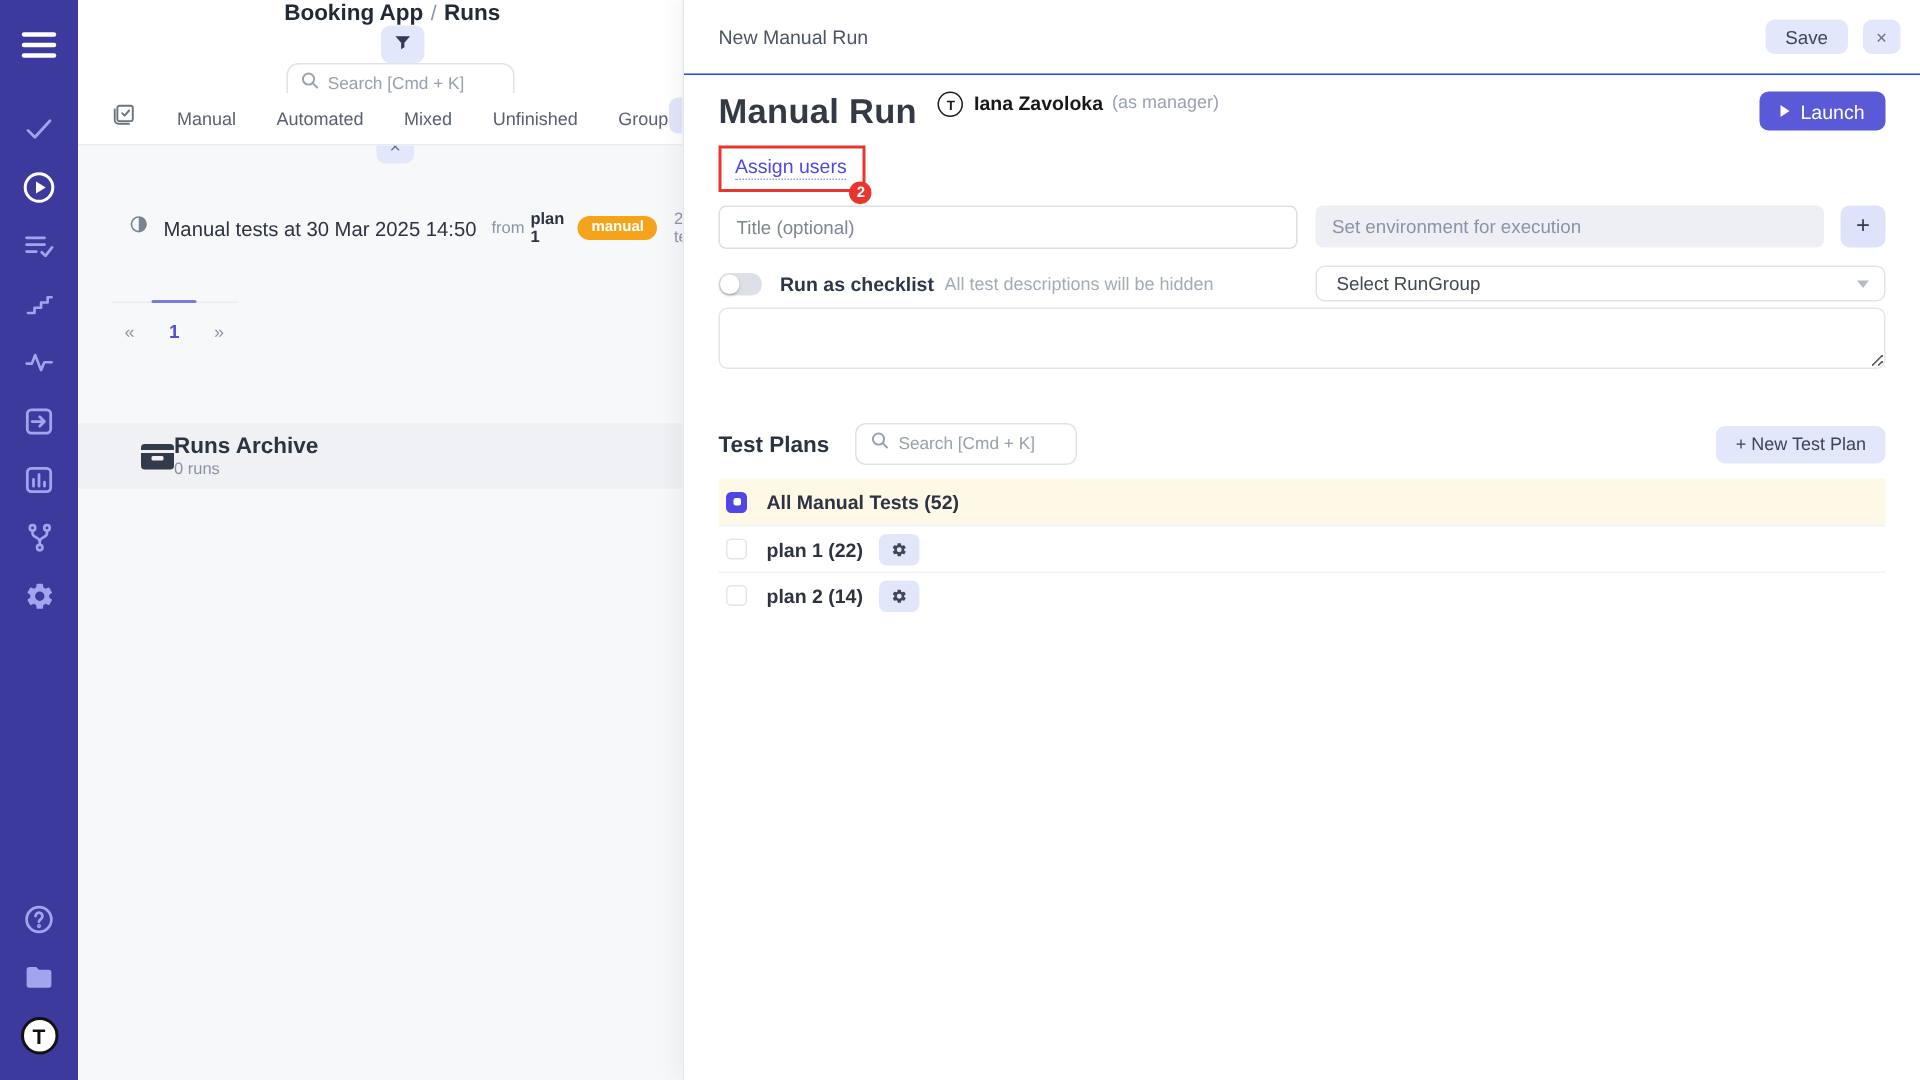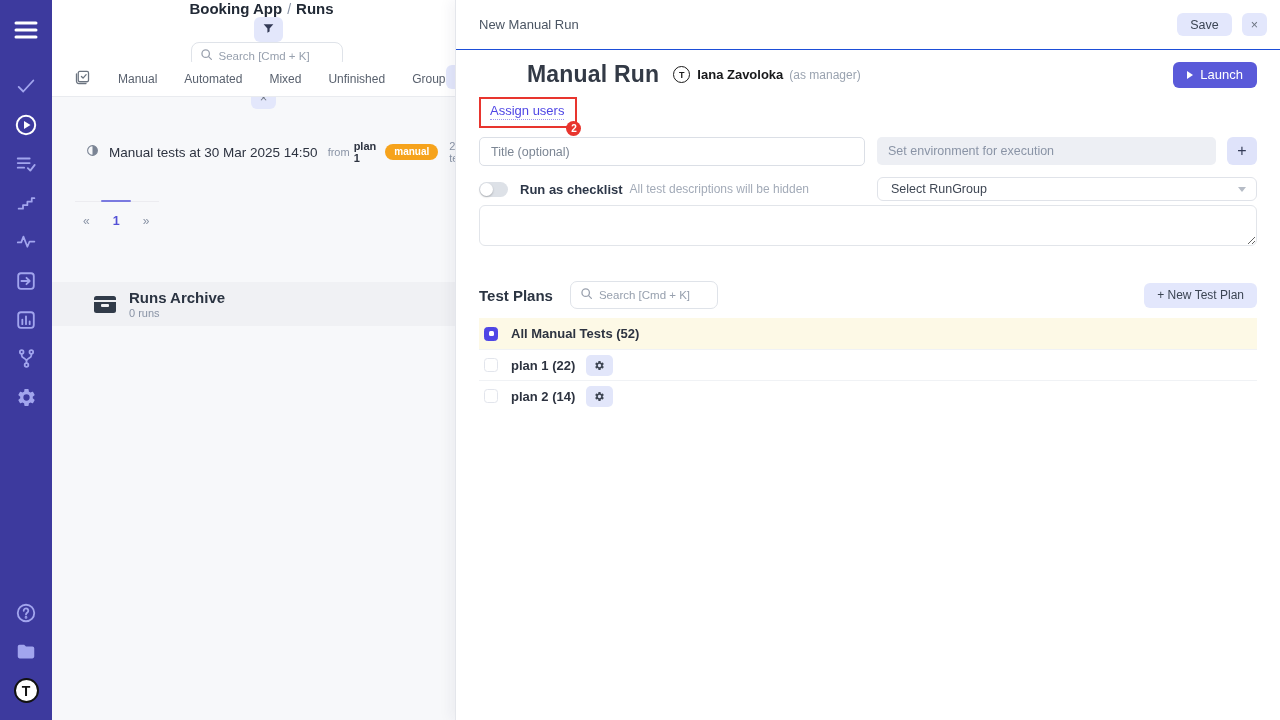"Manual Run" .head-row { align-items: center -> flex-start; margin-left: 48px -> none }
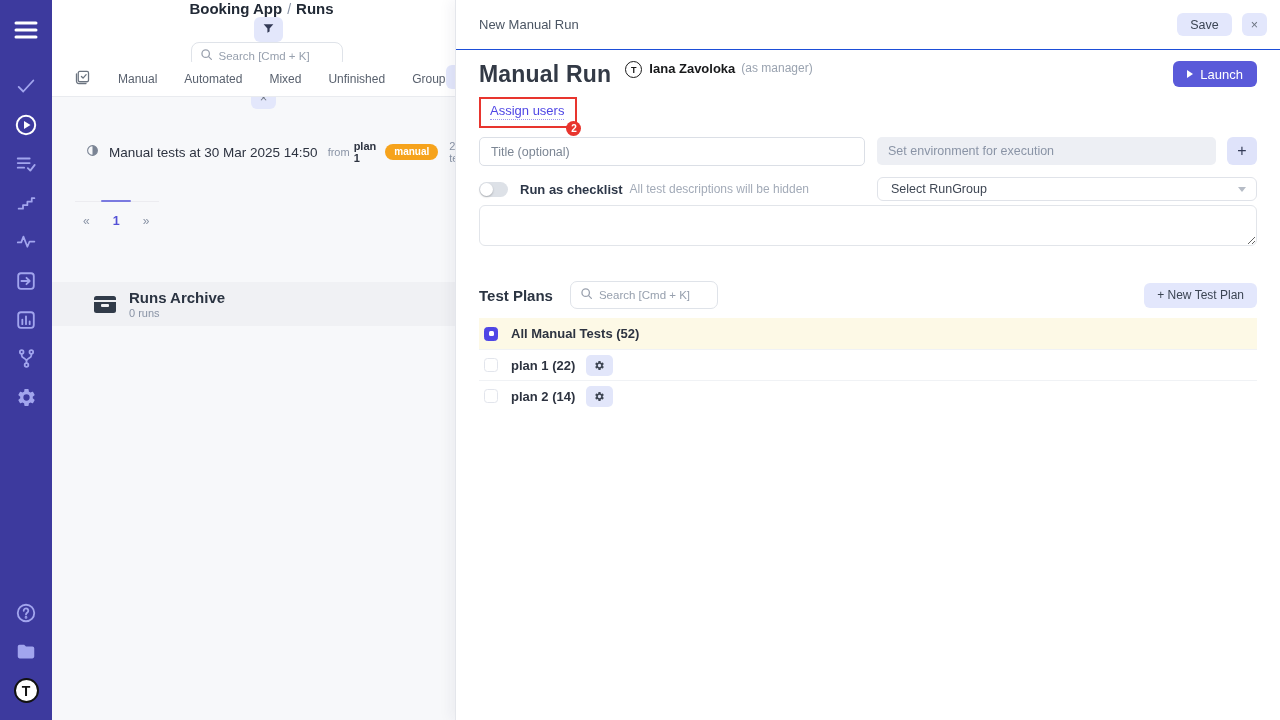"Runs Archive" .archive-texts { margin-left: 13px -> none }
